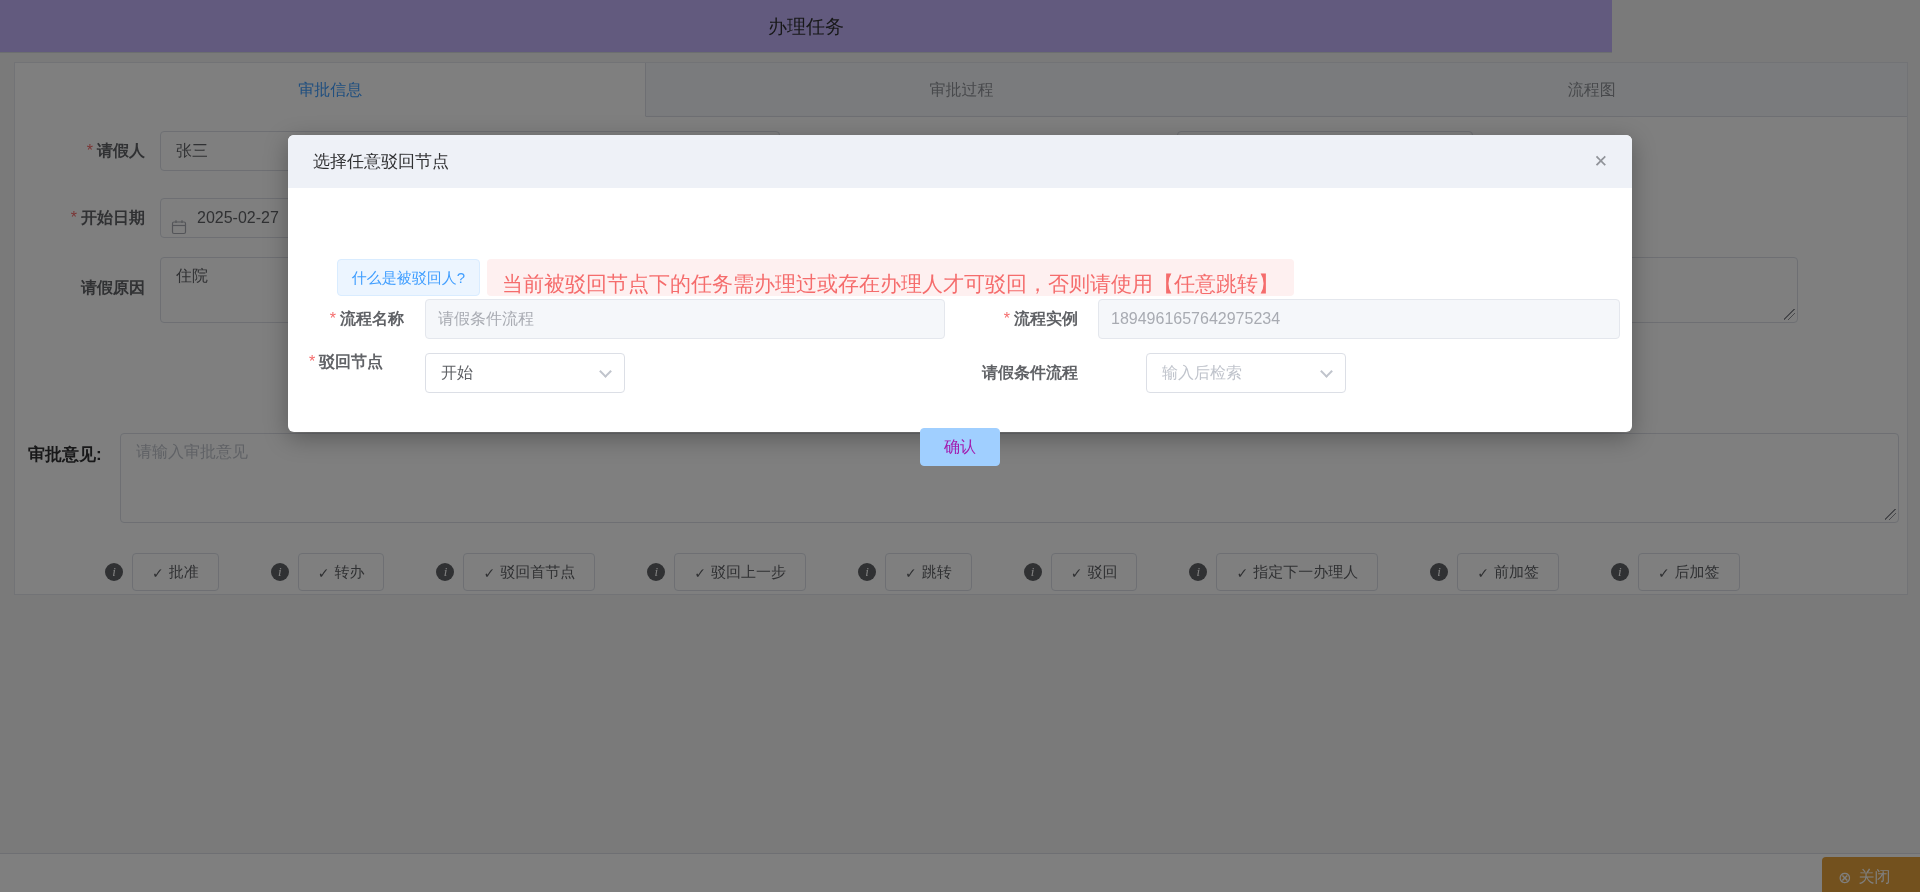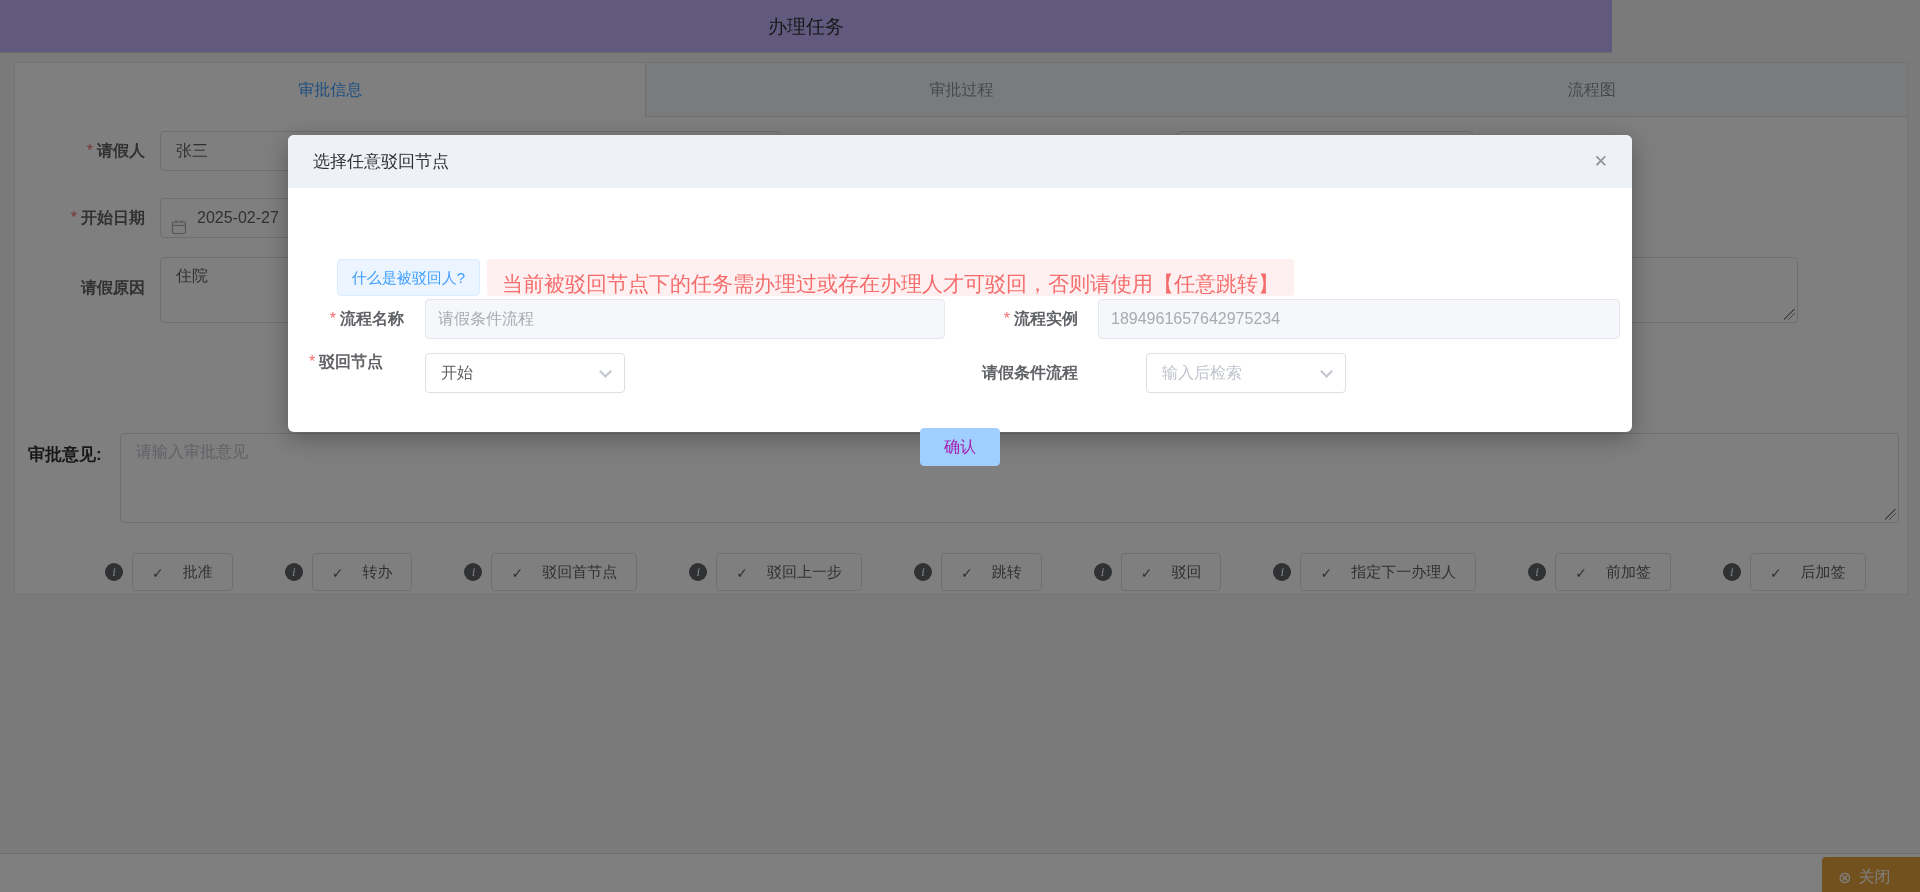"批准" .abtn { gap: 19px -> 5px }
